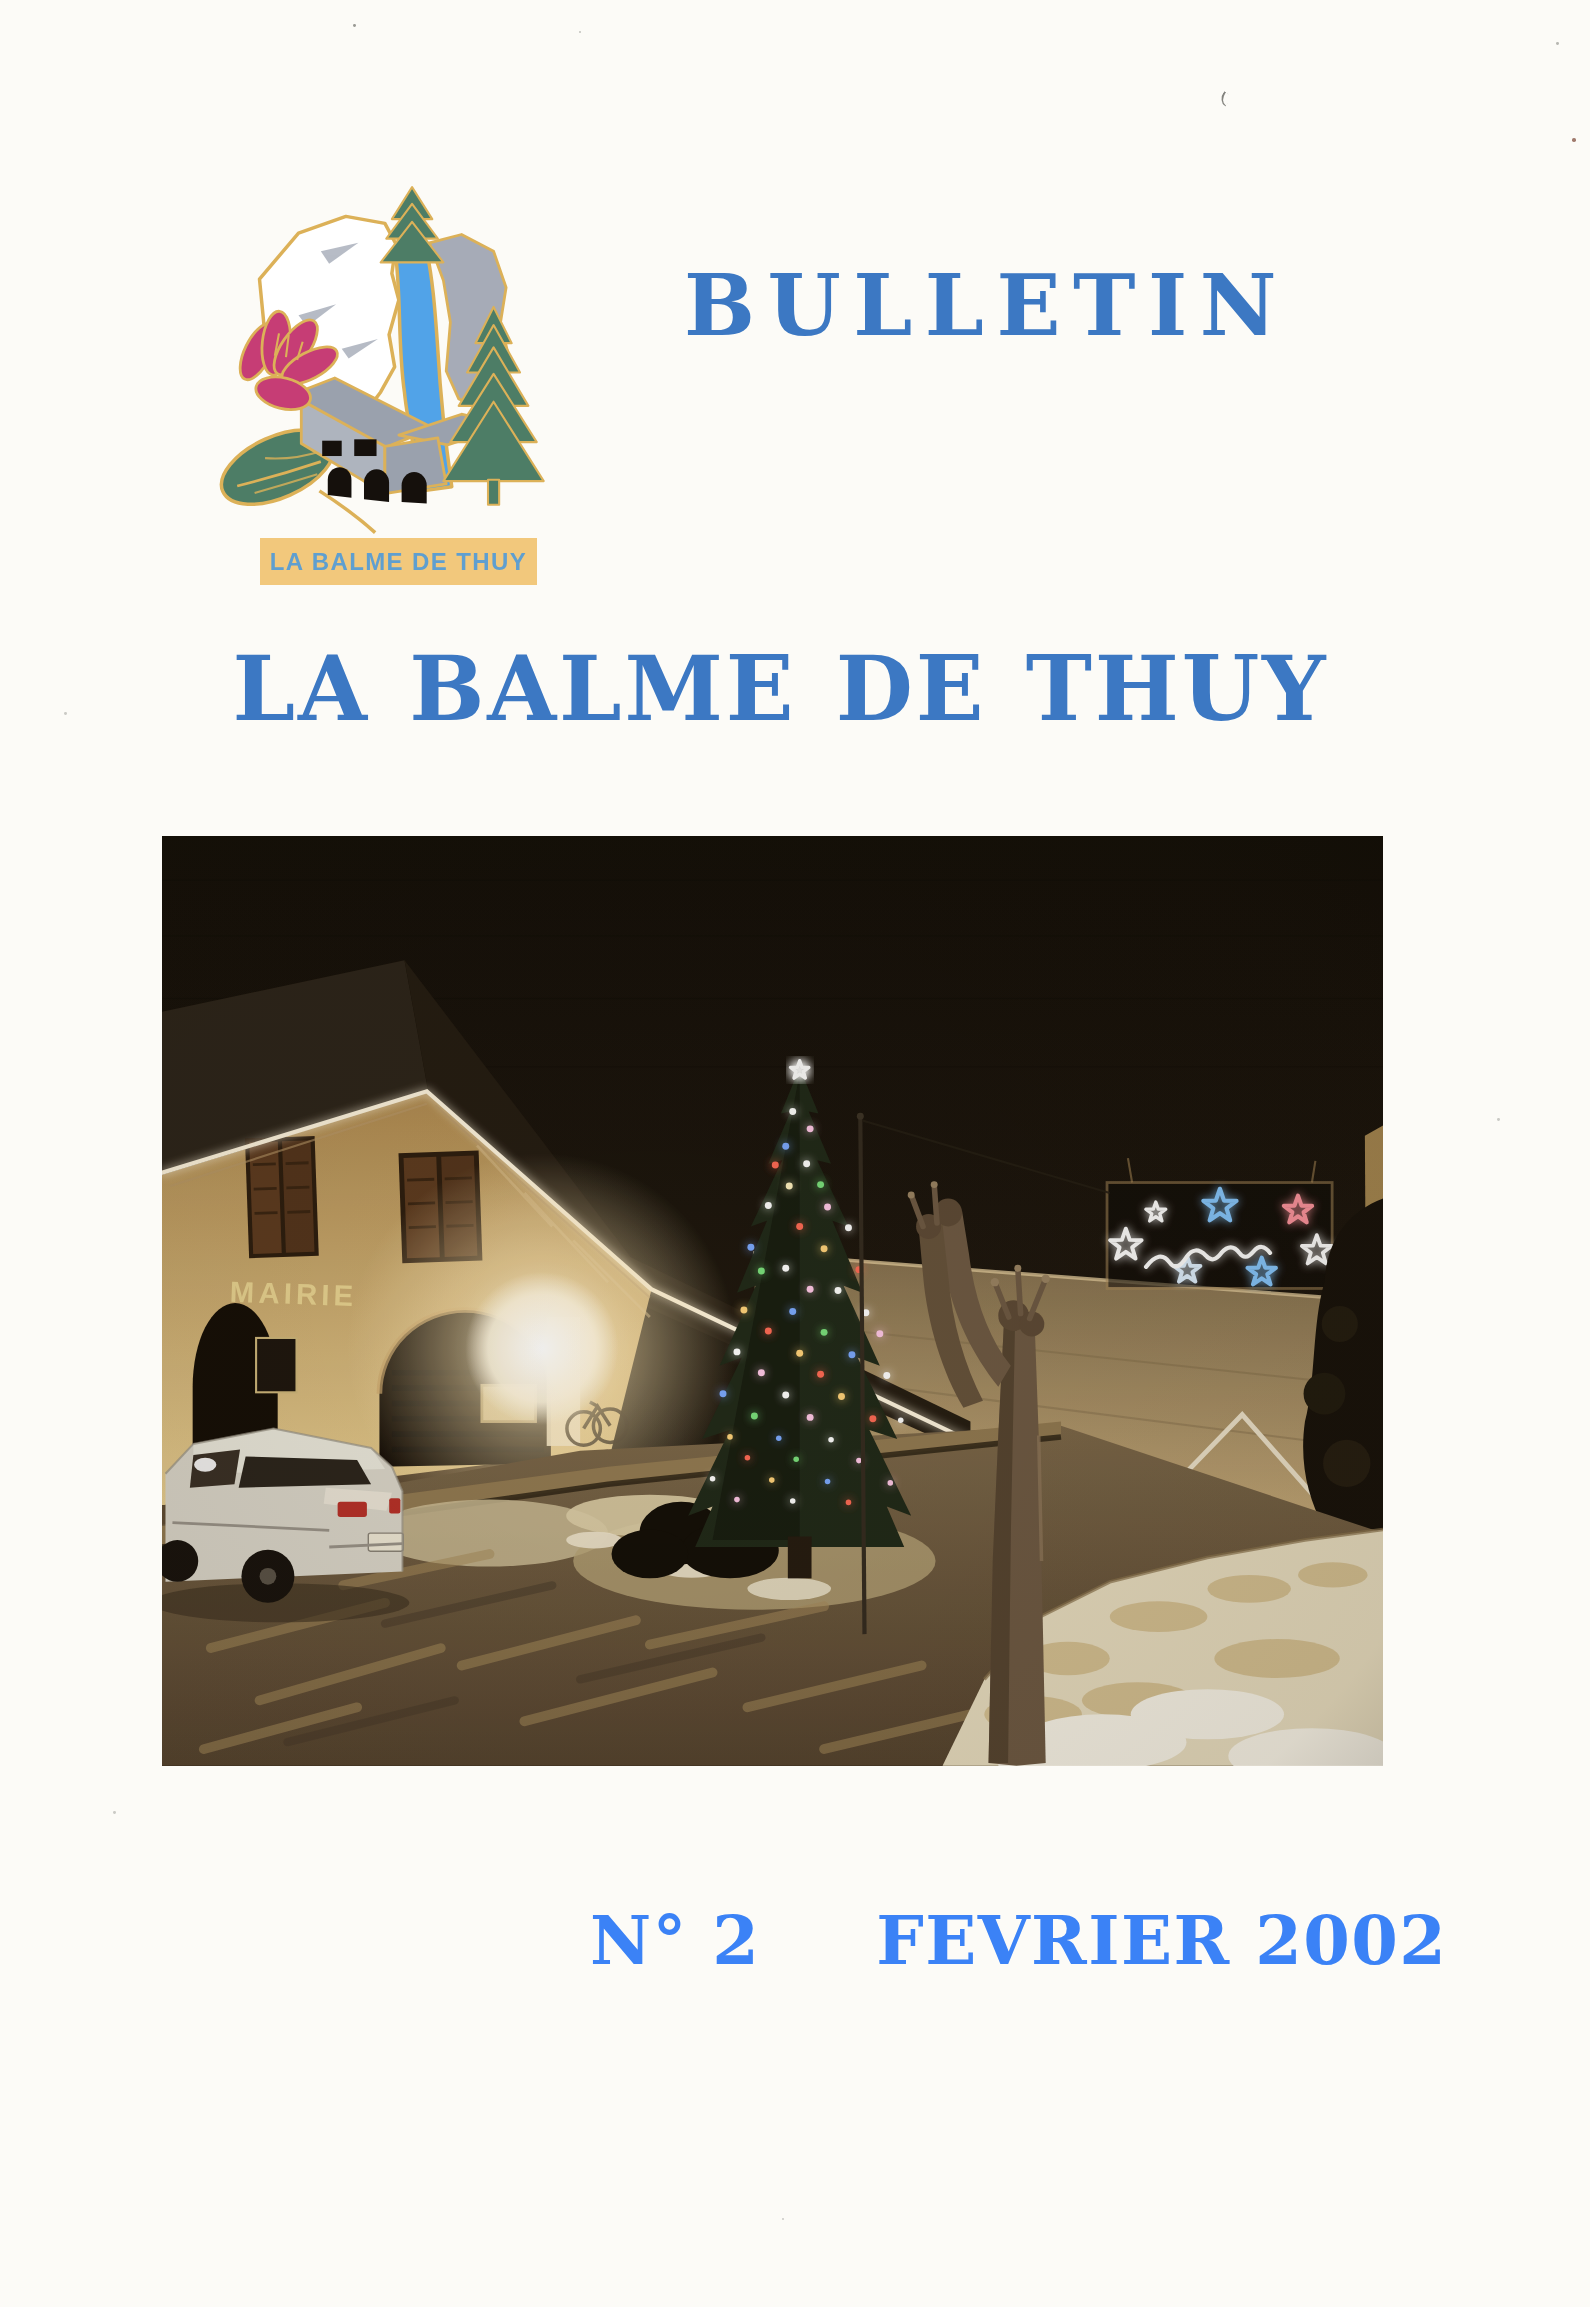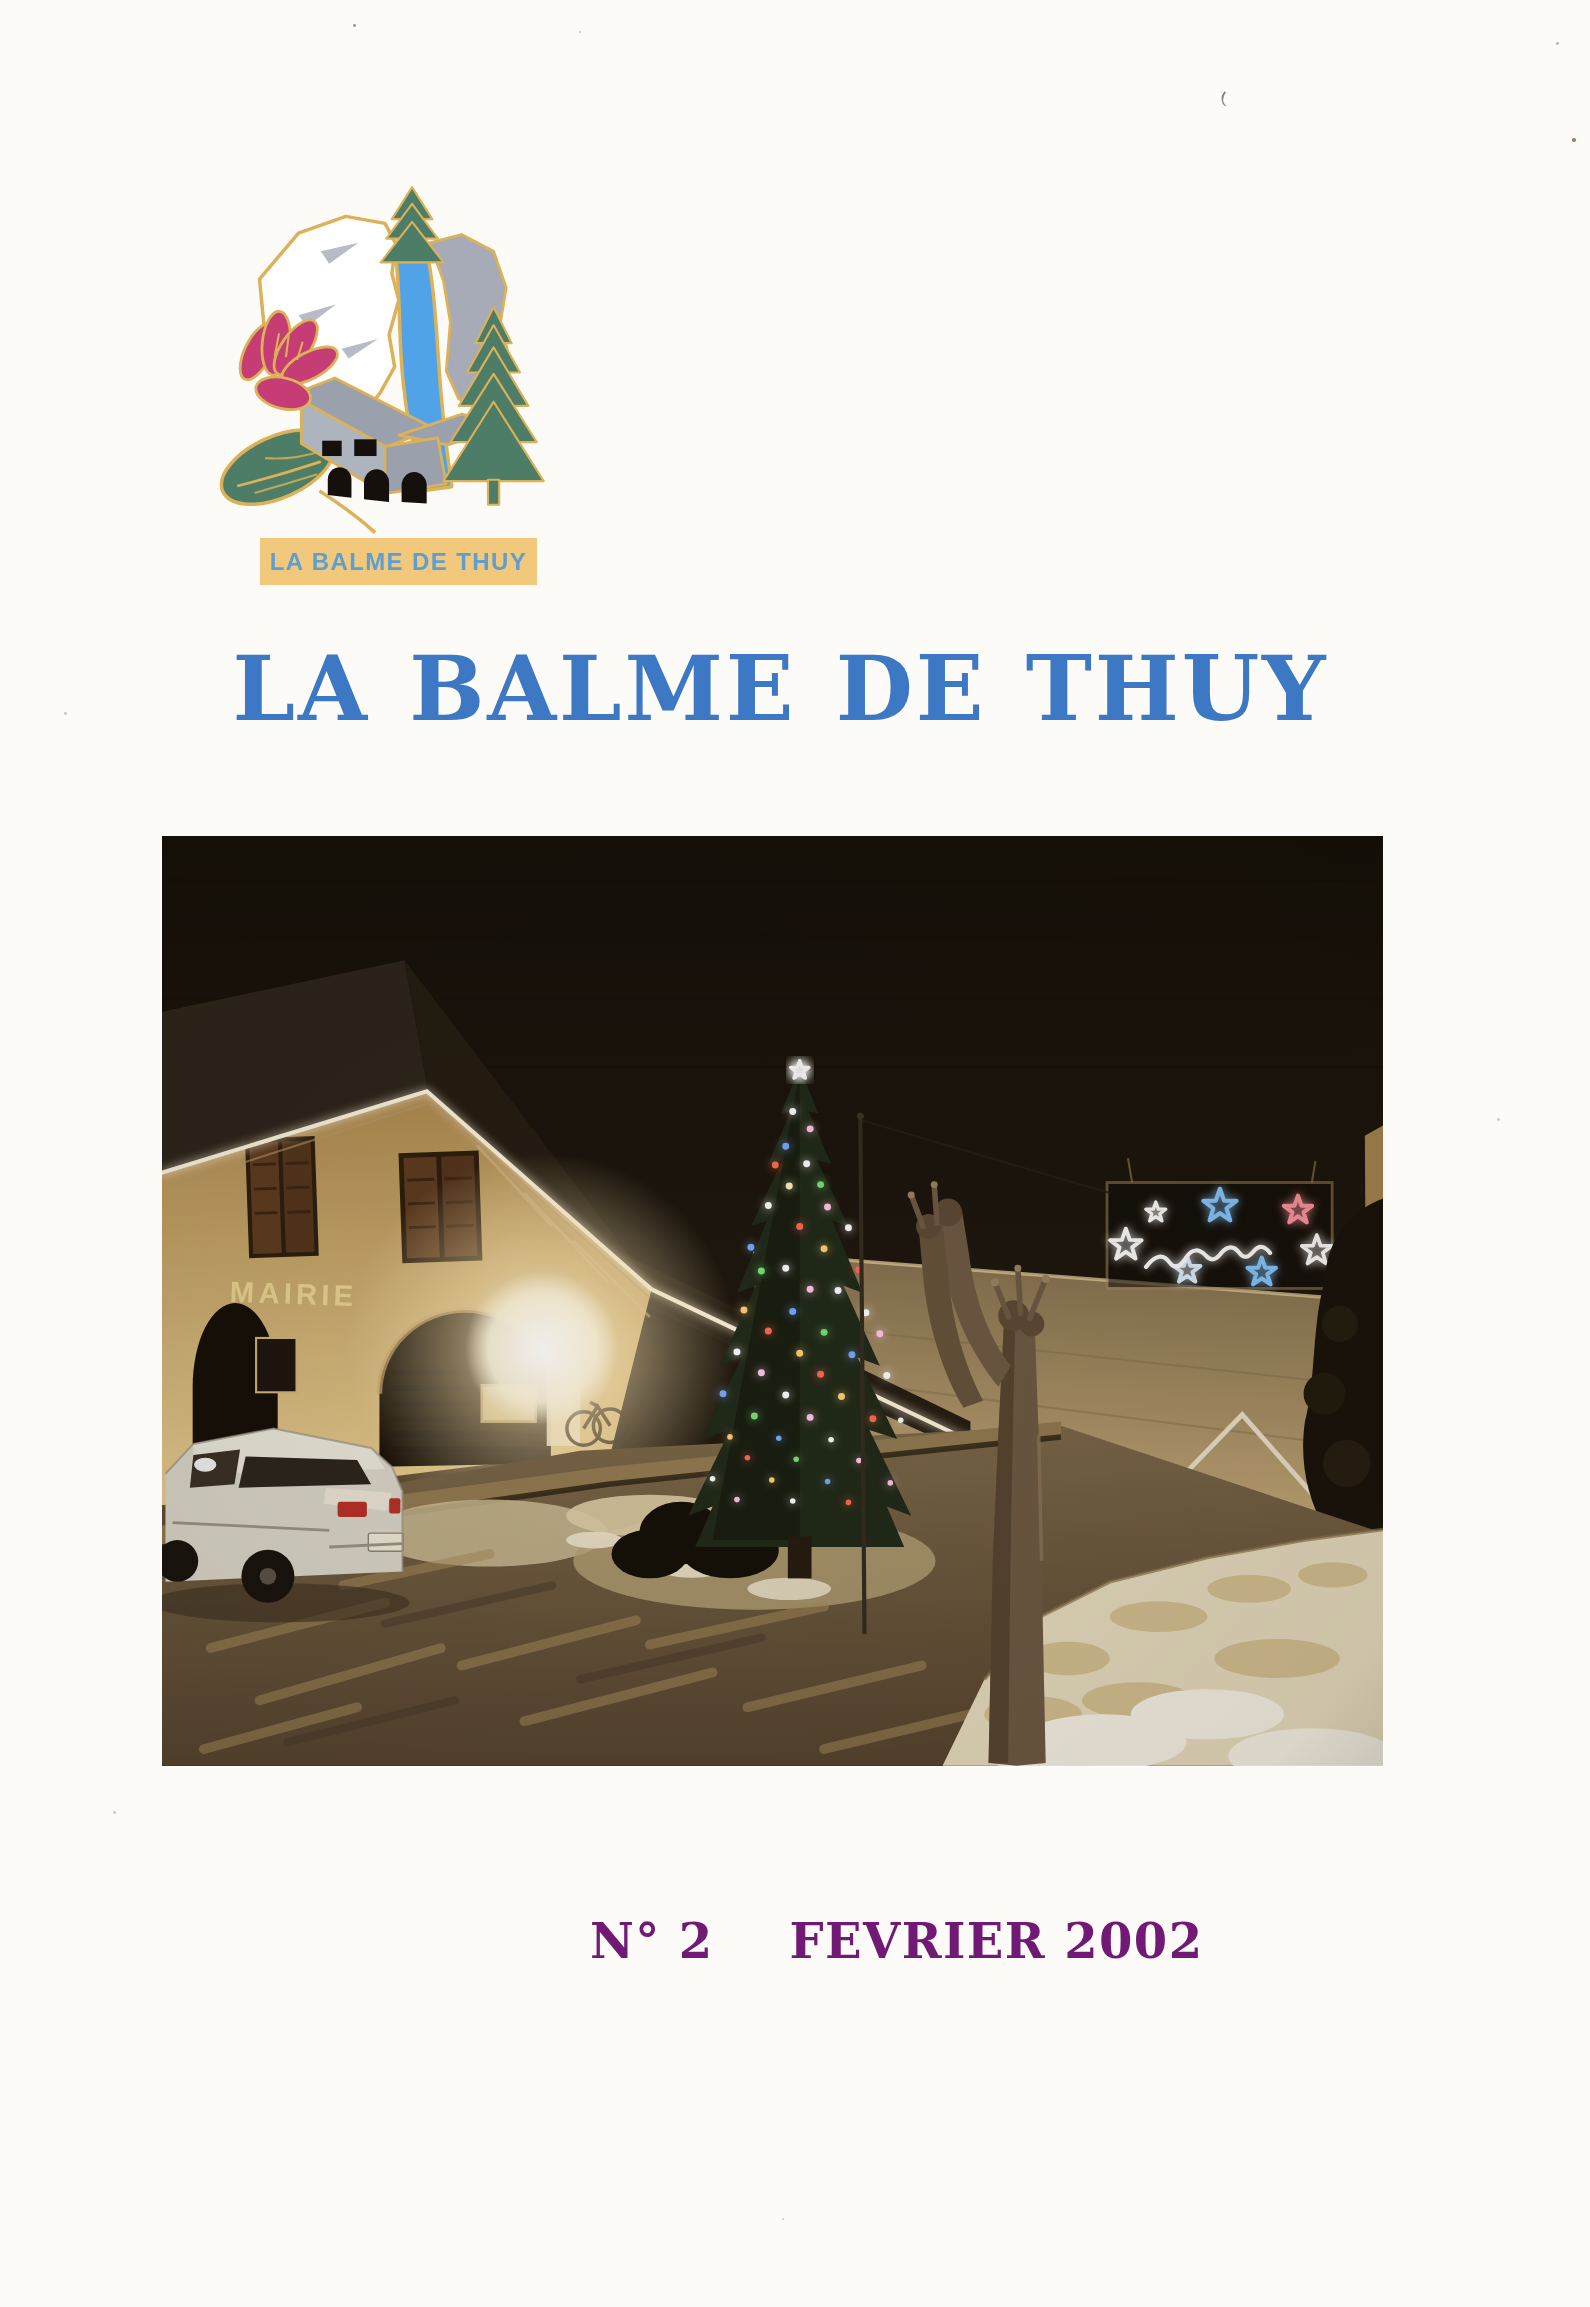"BULLETIN" div { html: none -> <div>BULLETIN</div> }
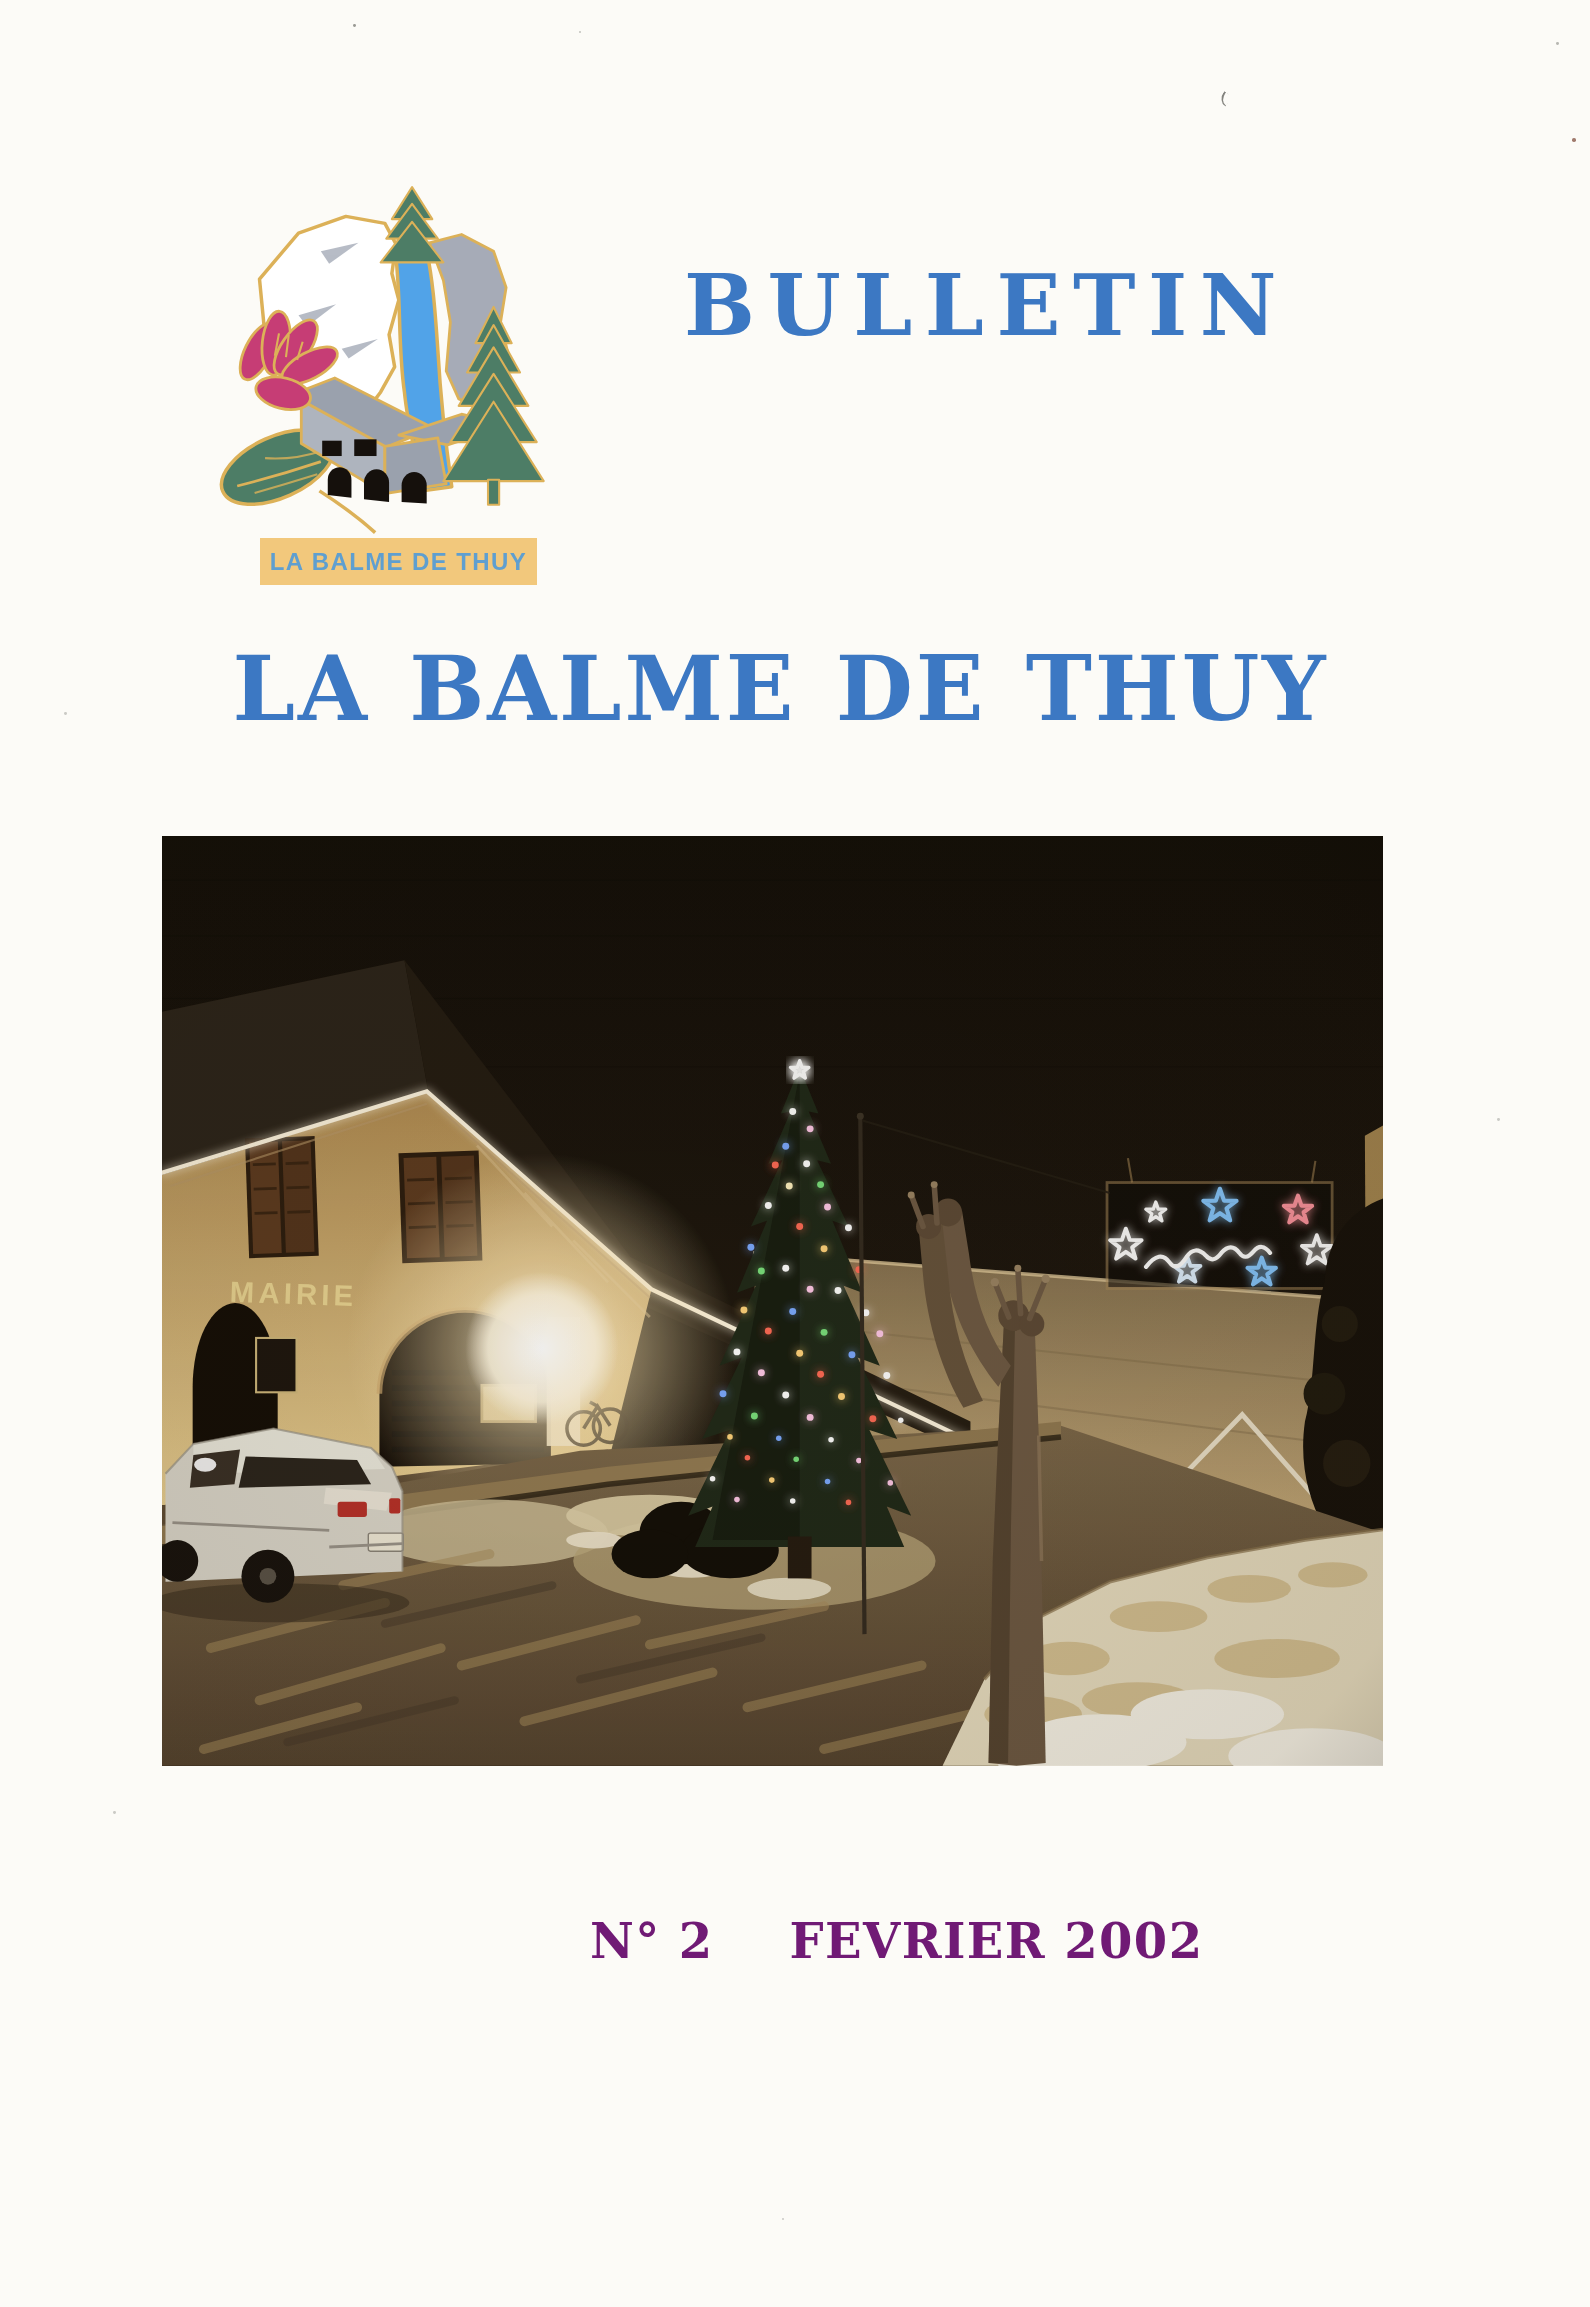"N° 2" #footer-line { color: #701a75 -> #3b82f6; font-size: 48px -> 67px; gap: 76px -> 116px }
